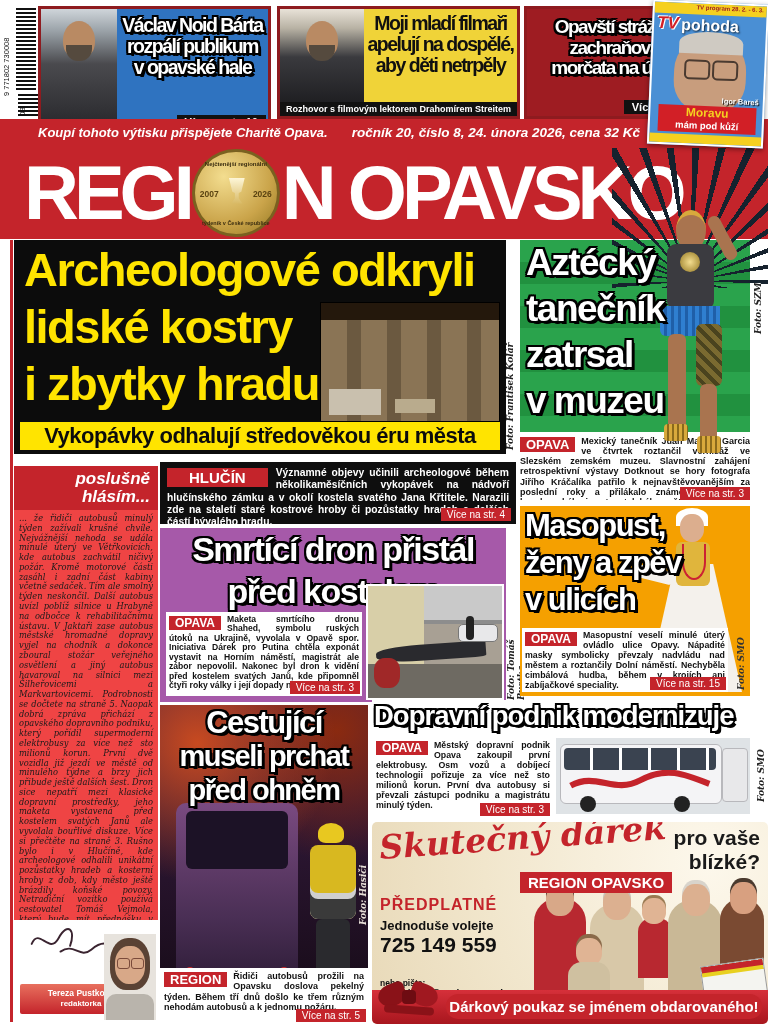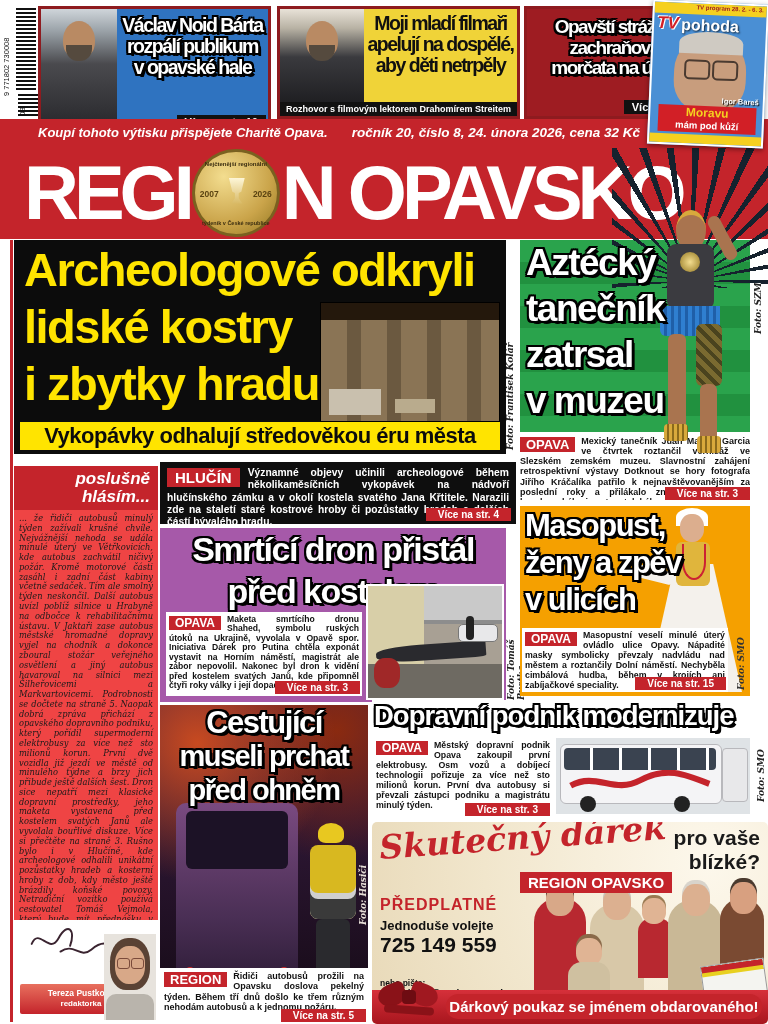"HLUČÍN" span.lbl { padding: 1px 8px -> 1px 22px }
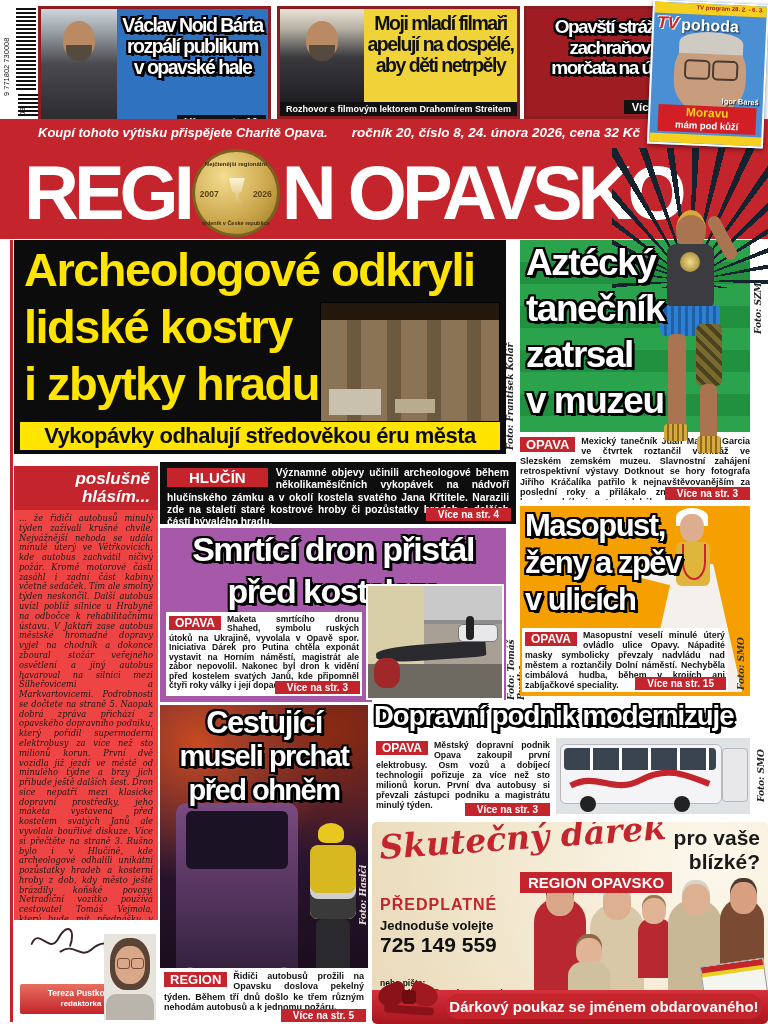"Více na str. 3" .more { font-weight: 700 -> 400; padding: 1px 12px -> 1px 6px }
